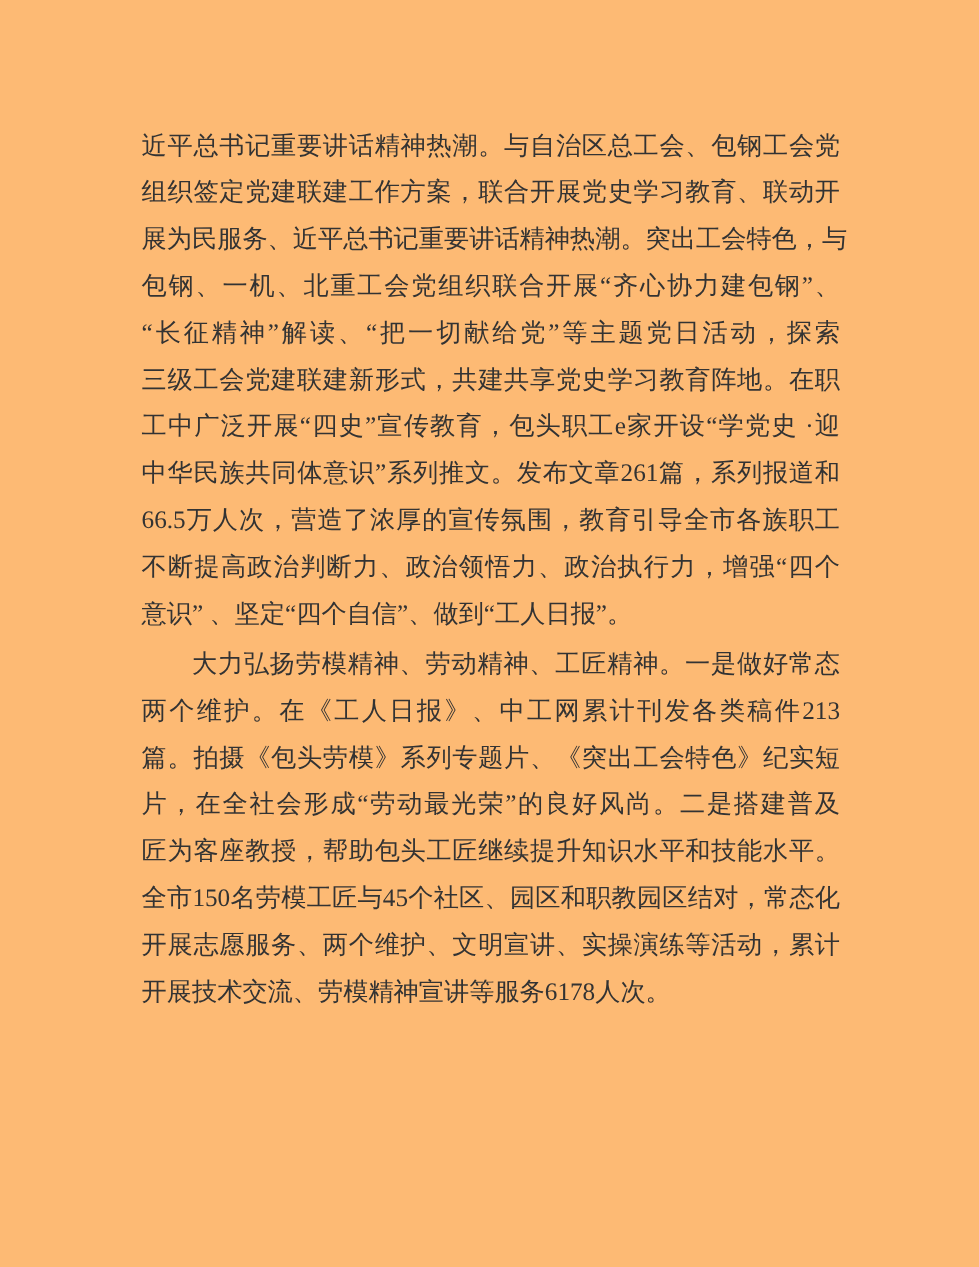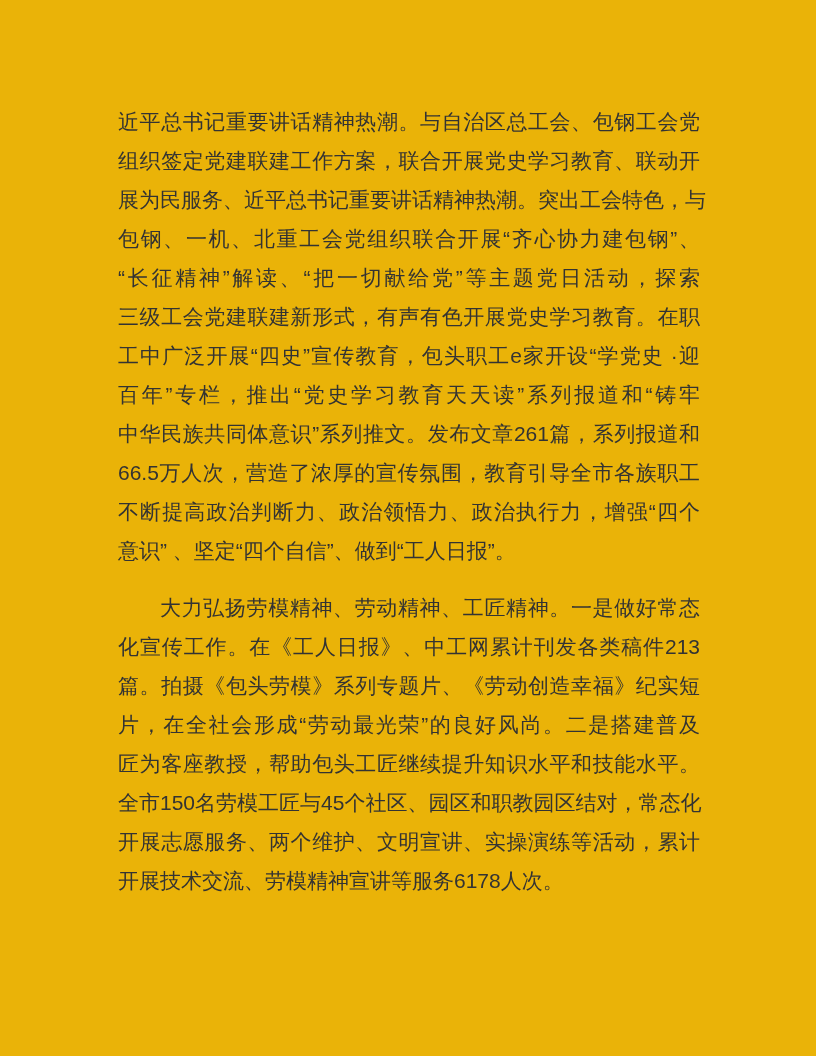"近平总书记重要讲话精神热潮。与自治区总工会、包钢工会党" .page { background: #eab308 -> #fdba74; font-family: Liberation Sans, sans-serif -> Liberation Serif, serif }
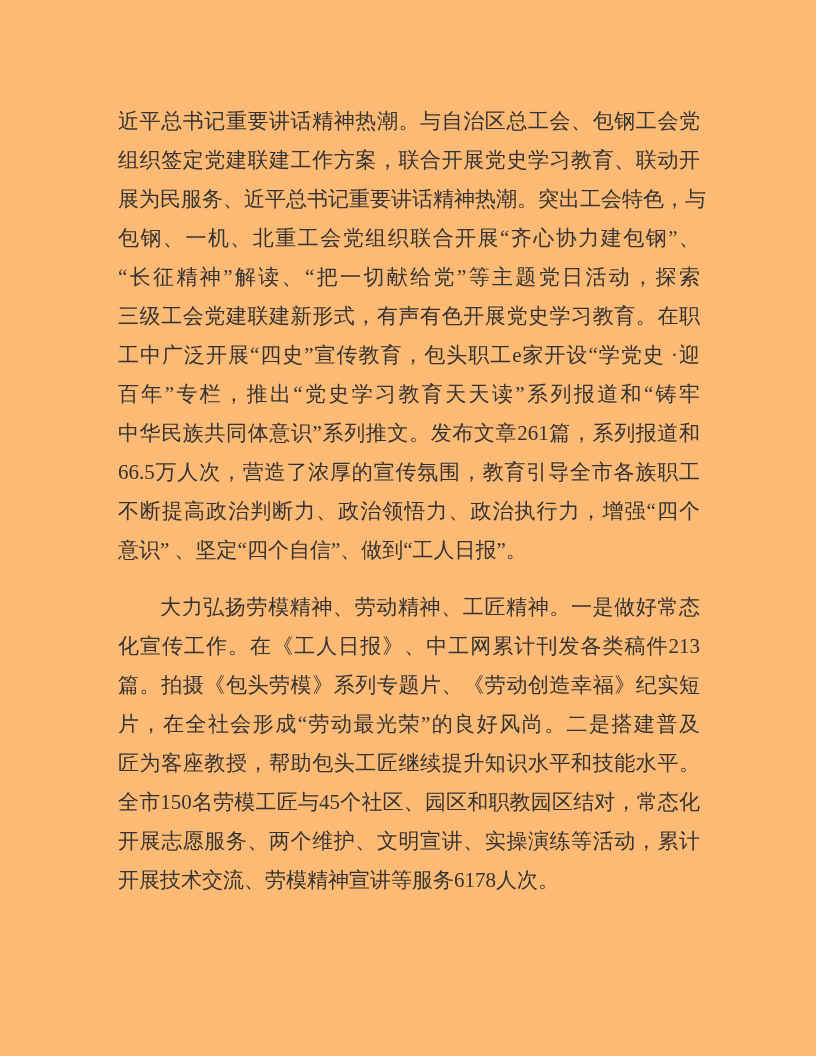"三级工会党建联建新形式，有声有色开展党史学习教育。在职" div.line { text: 有声有色开展党史学习教育 -> 共建共享党史学习教育阵地 }
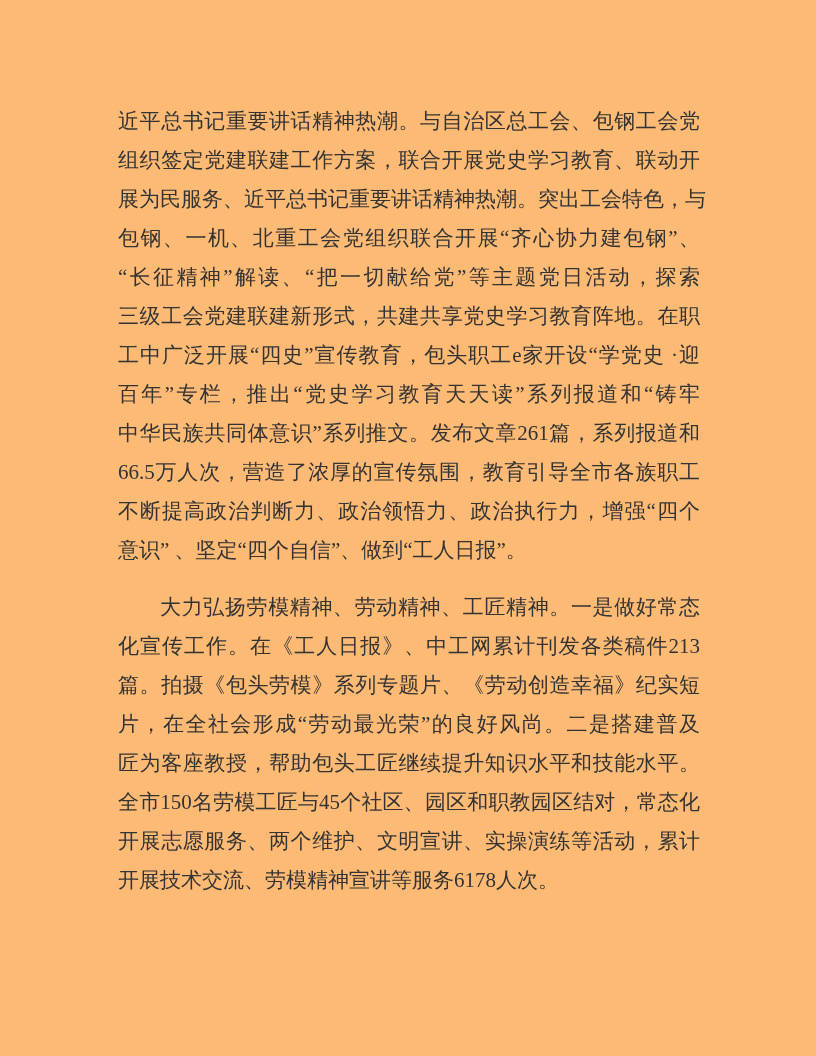"百年”专栏，推出“党史学习教育天天读”系列报道和“铸牢" div.line { html: <div>百年”专栏，推出“党史学习教育天天读”系列报道和“铸牢</div> -> none }
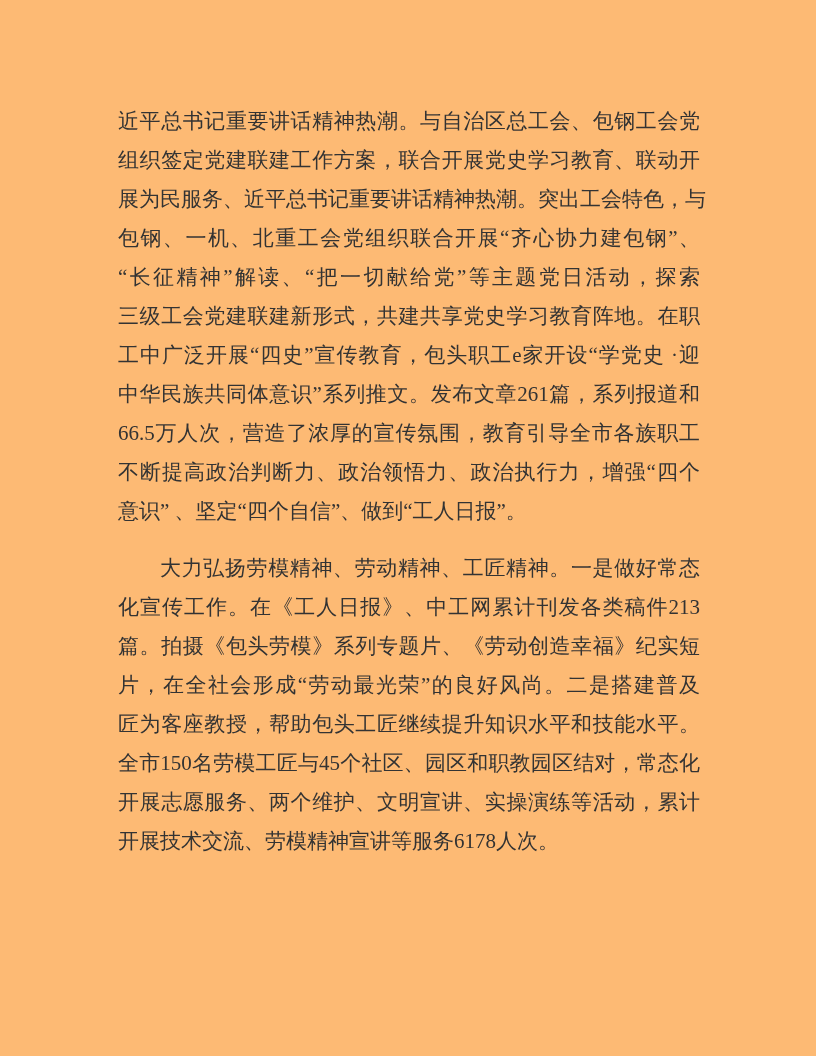"大力弘扬劳模精神、劳动精神、工匠精神。一是做好常态" .para + .para { margin-top: 18px -> 3px }
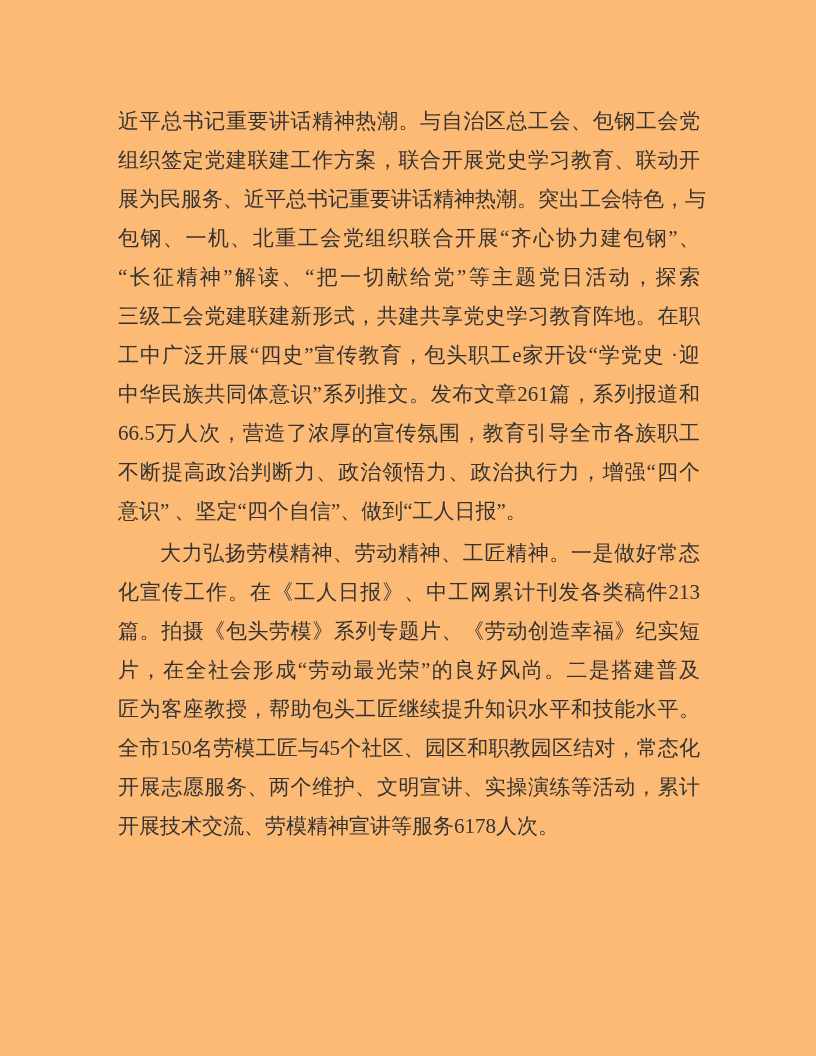"化宣传工作。在《工人日报》、中工网累计刊发各类稿件213" div.line { text: 化宣传工作 -> 两个维护 }
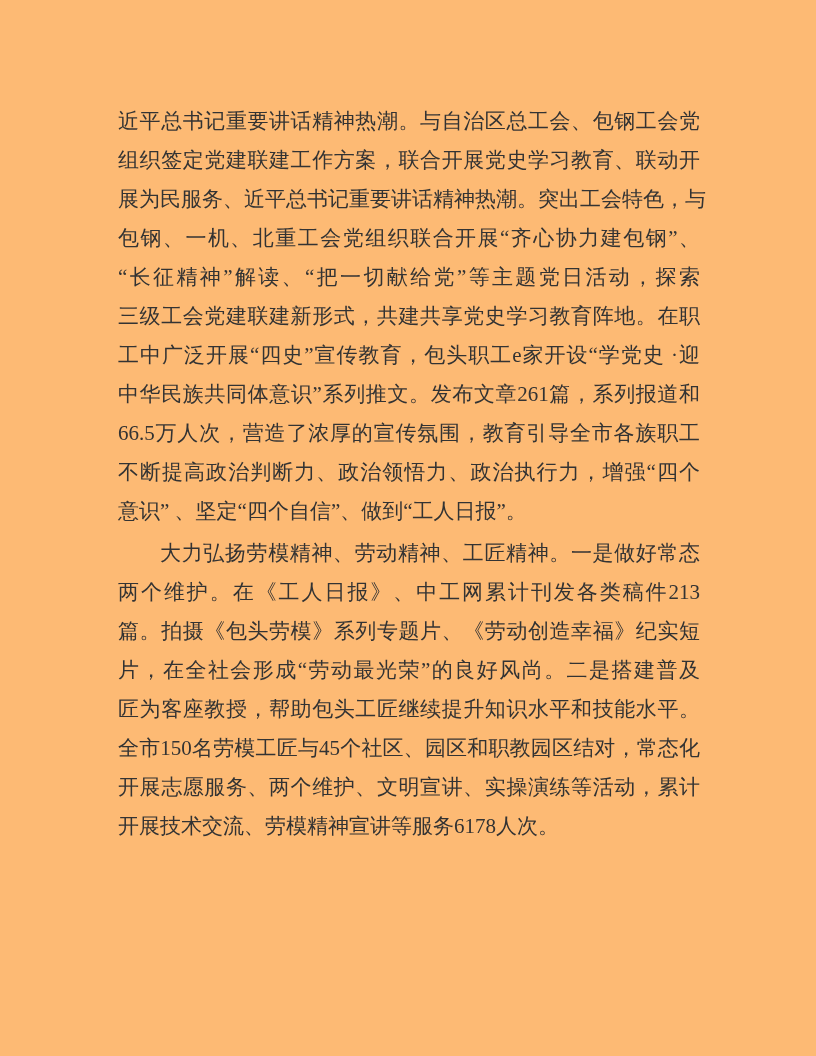"篇。拍摄《包头劳模》系列专题片、《劳动创造幸福》纪实短" div.line { text: 劳动创造幸福 -> 突出工会特色 }
